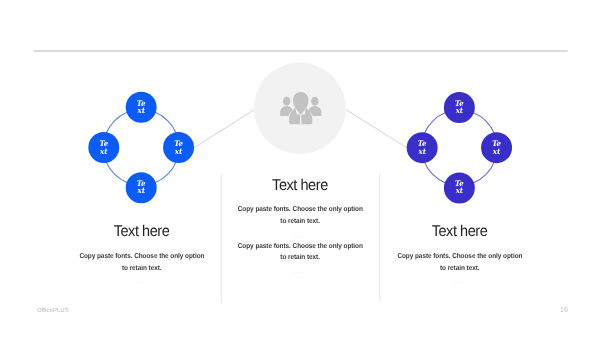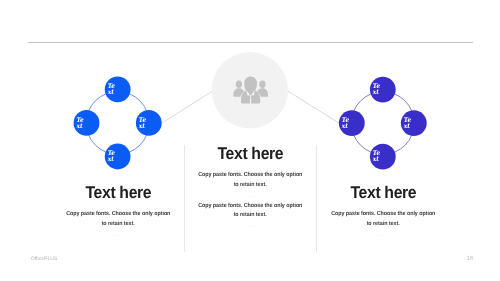"Te" .nlab { text-align: none -> center }
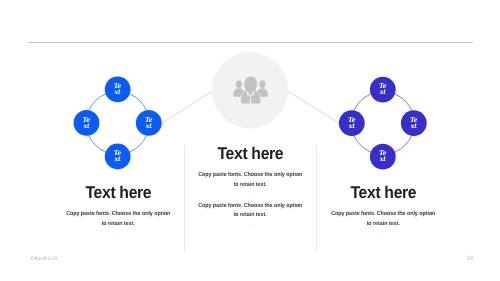"Text here" .col .title { font-size: 17px -> 13px; font-weight: bold -> normal }
